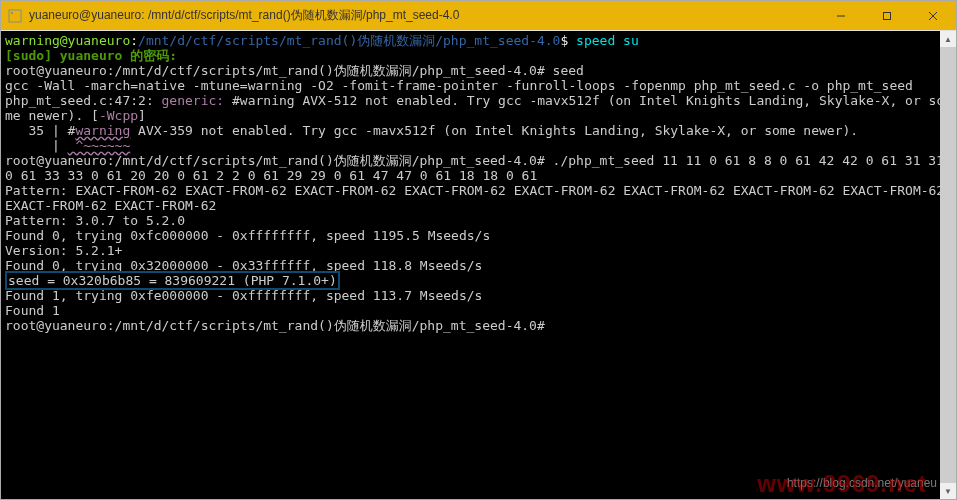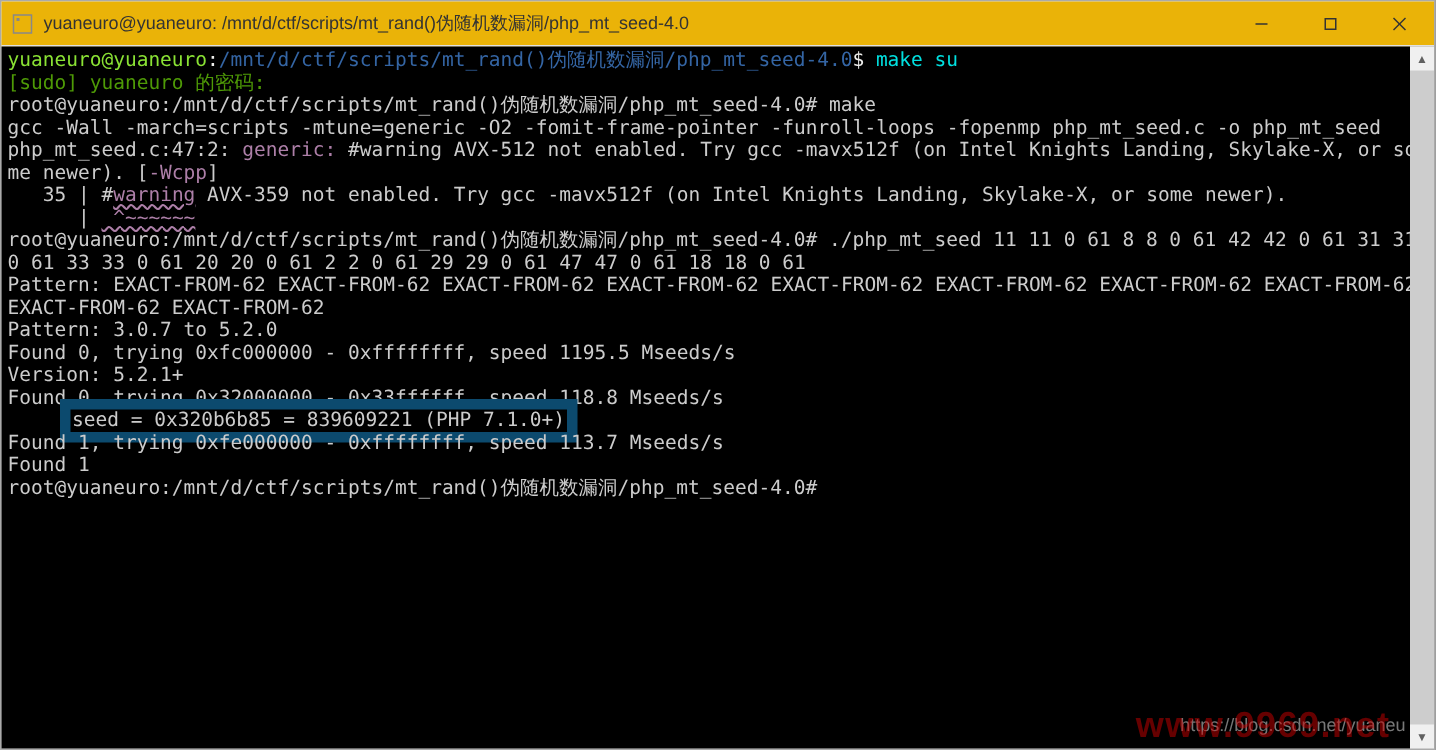"yuaneuro@yuaneuro" span.brightgreen { text: yuaneuro@yuaneuro -> warning@yuaneuro }
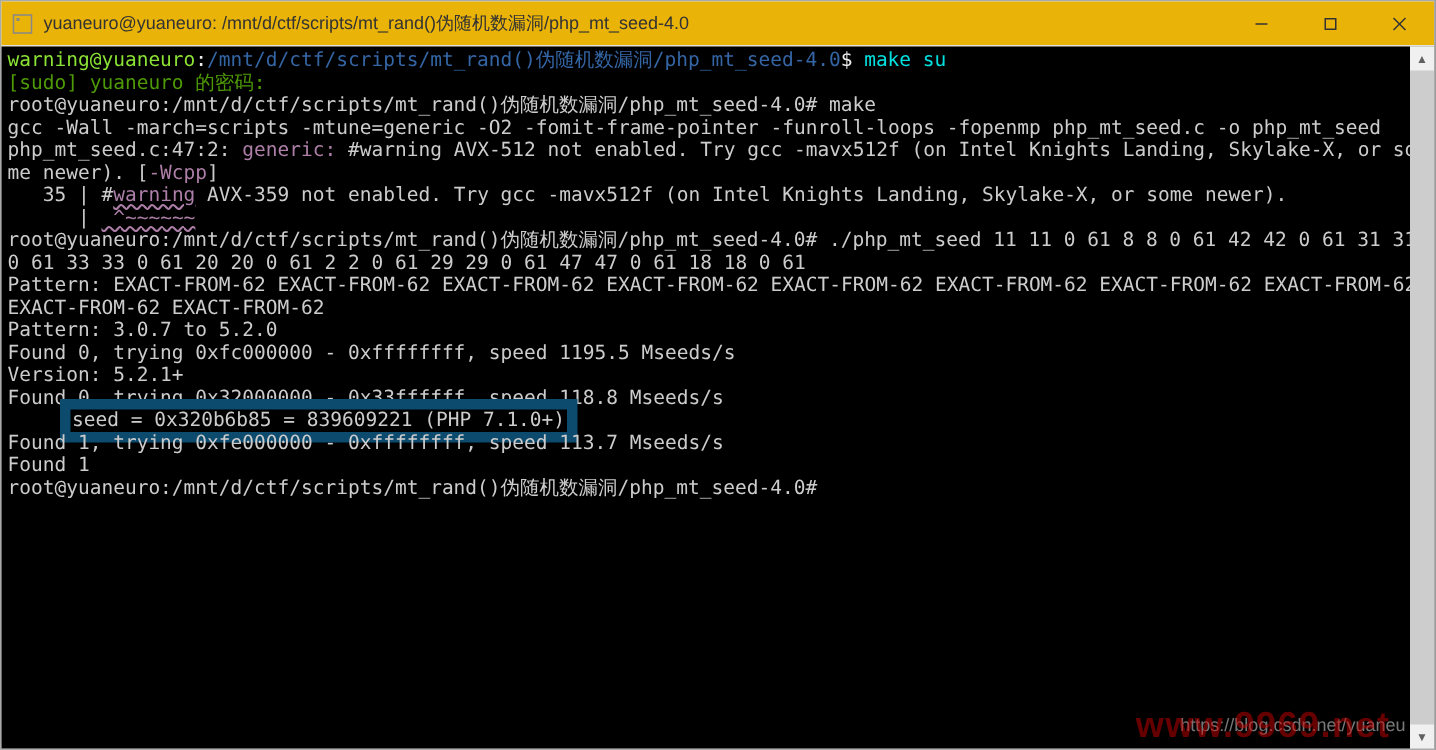"make su" span.cyan { text: make -> speed }
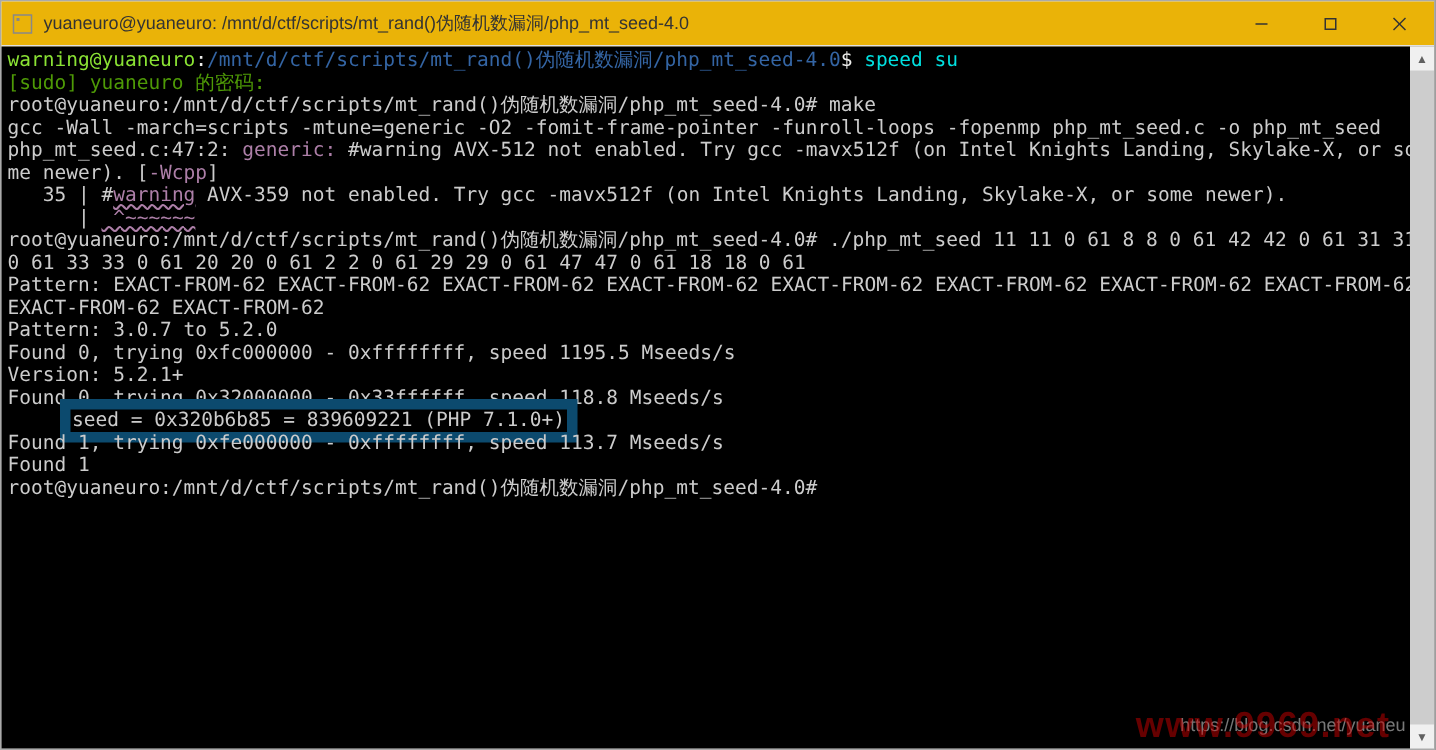"[sudo] yuaneuro 的密码:" .green { font-weight: none -> bold }
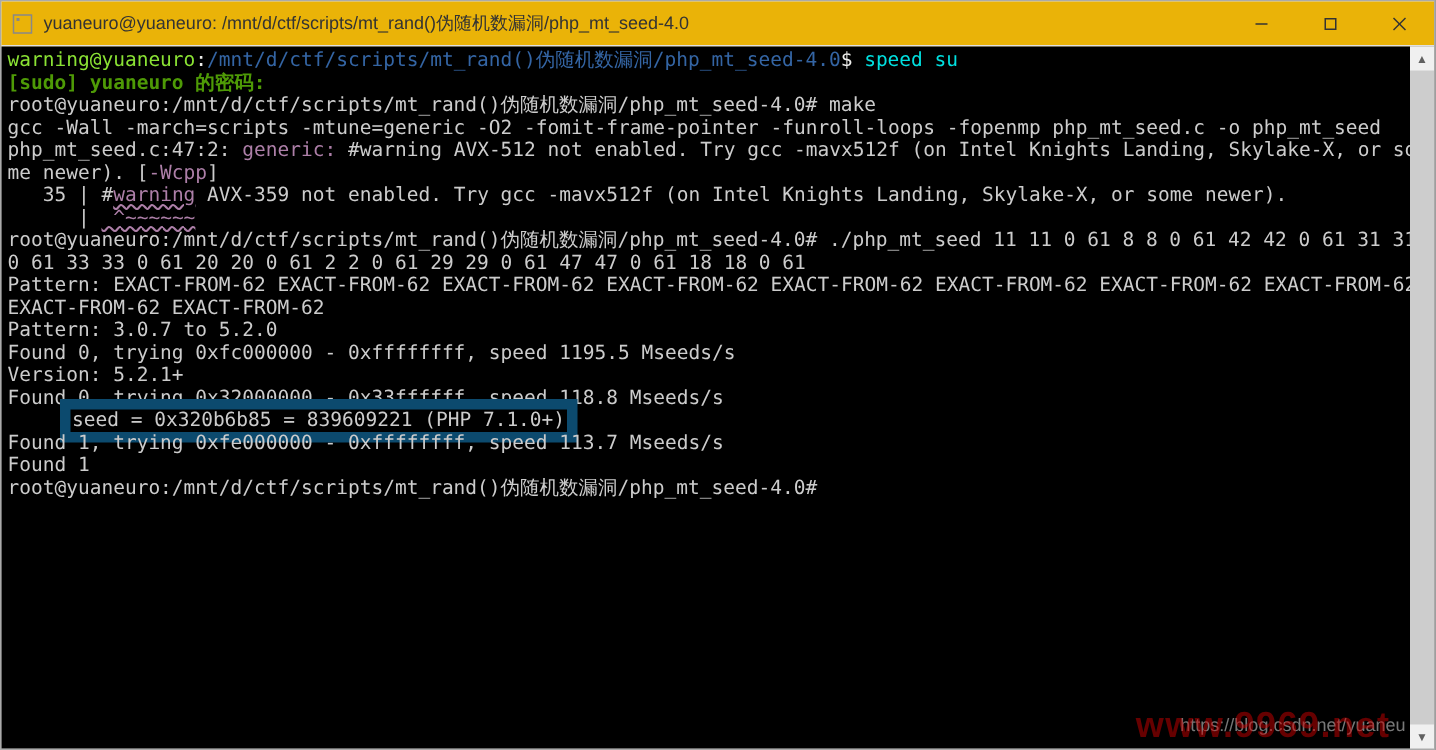"make" span { text: make -> seed }
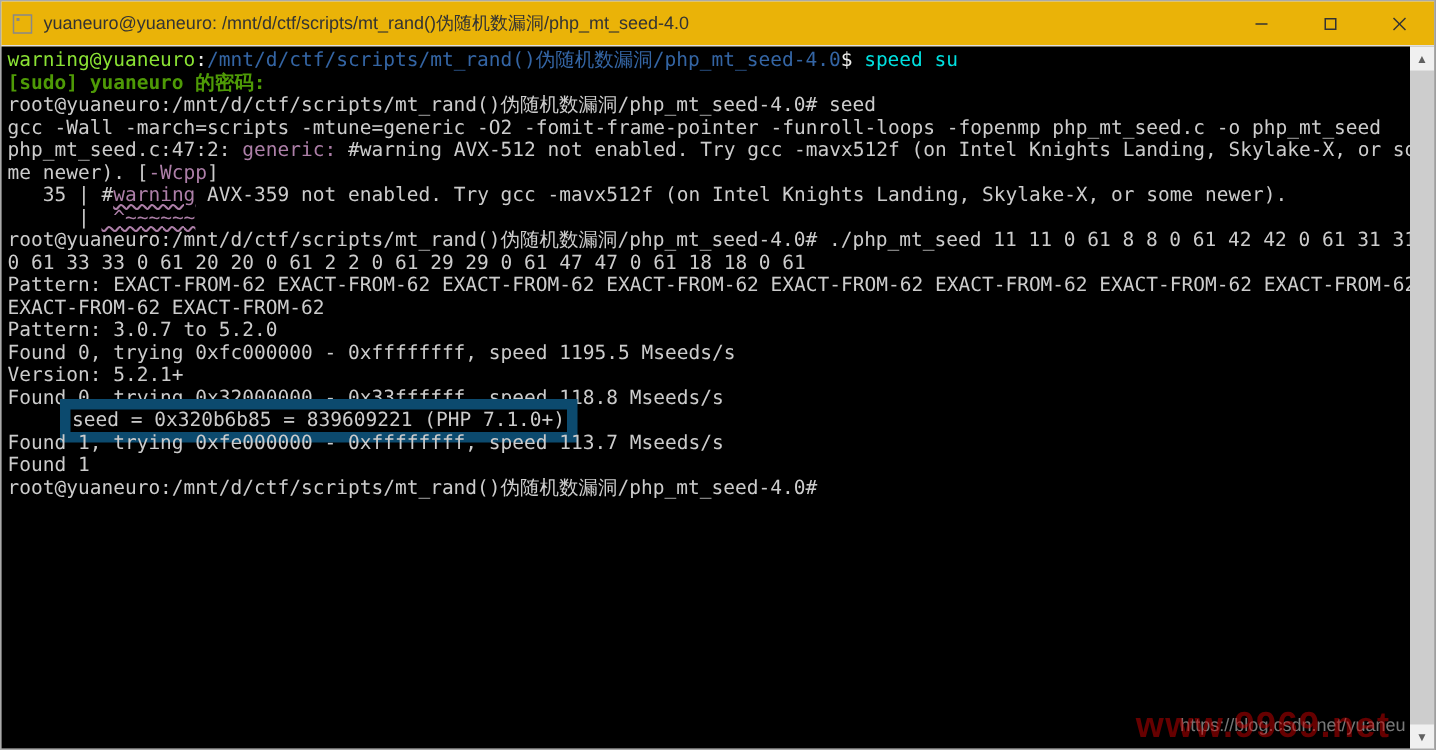"gcc -Wall -march=scripts -mtune=generic" span { text: scripts -mtune=generic -> native -mtune=warning }
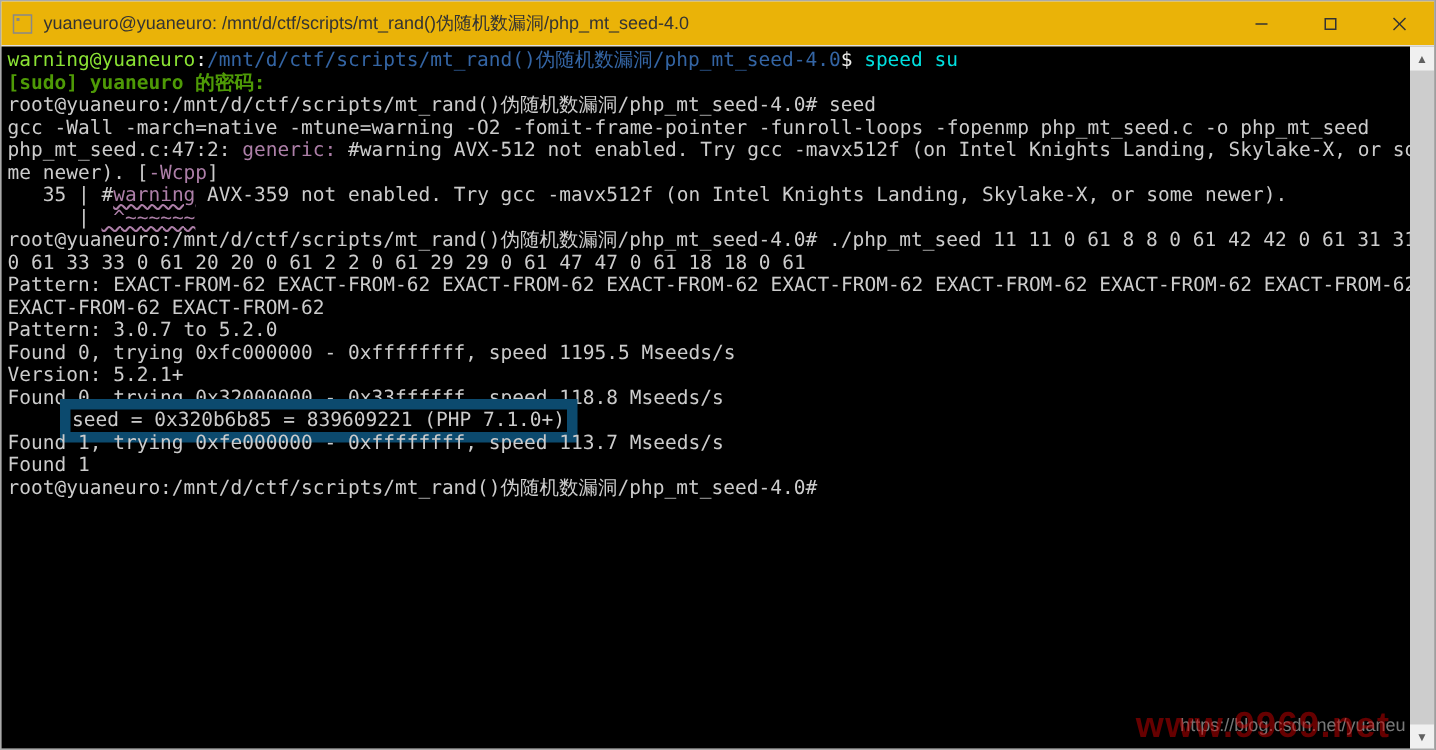"seed = 0x320b6b85 = 839609221" .redbox { border: 7px solid #0c4a6e -> 2px solid #0c4a6e; margin-left: 35px -> none }
